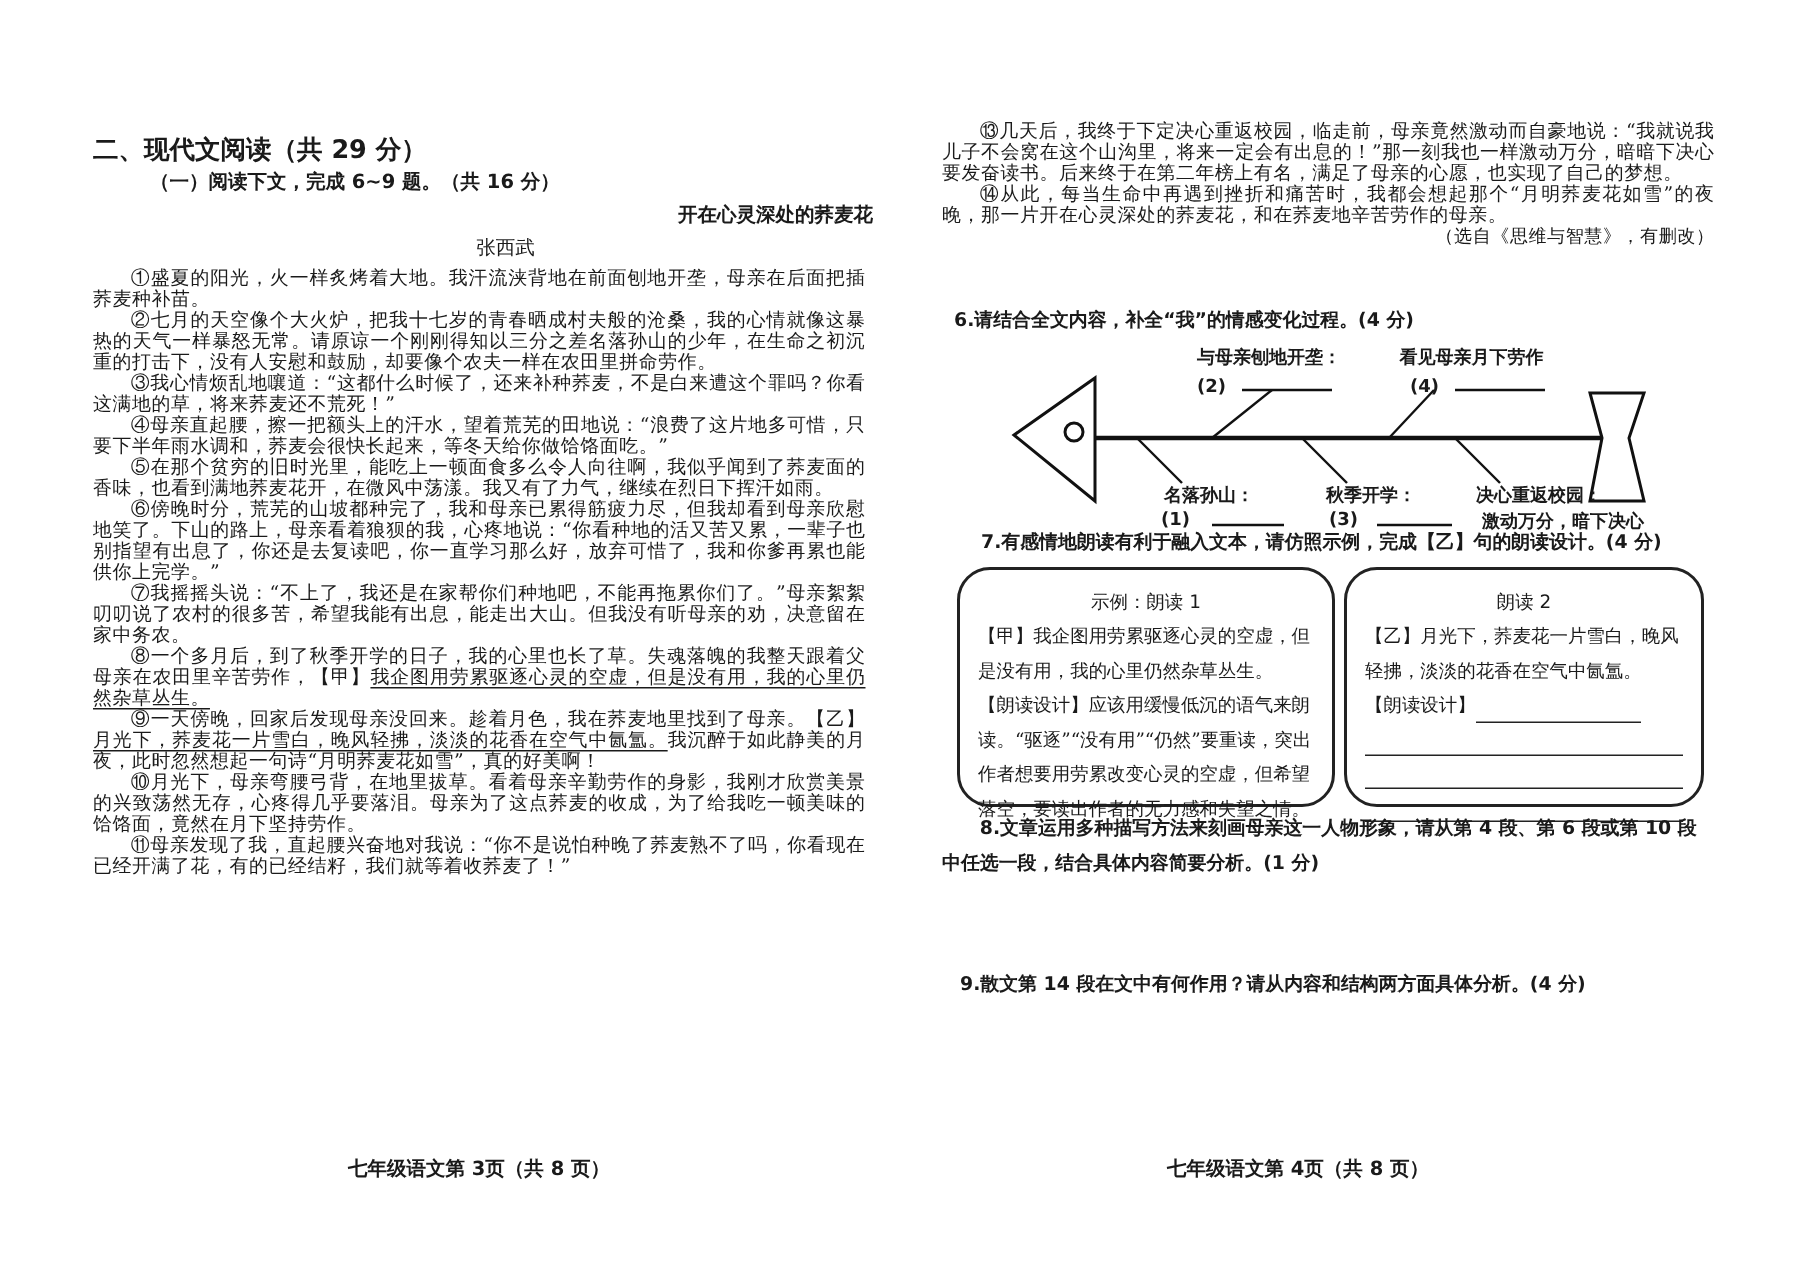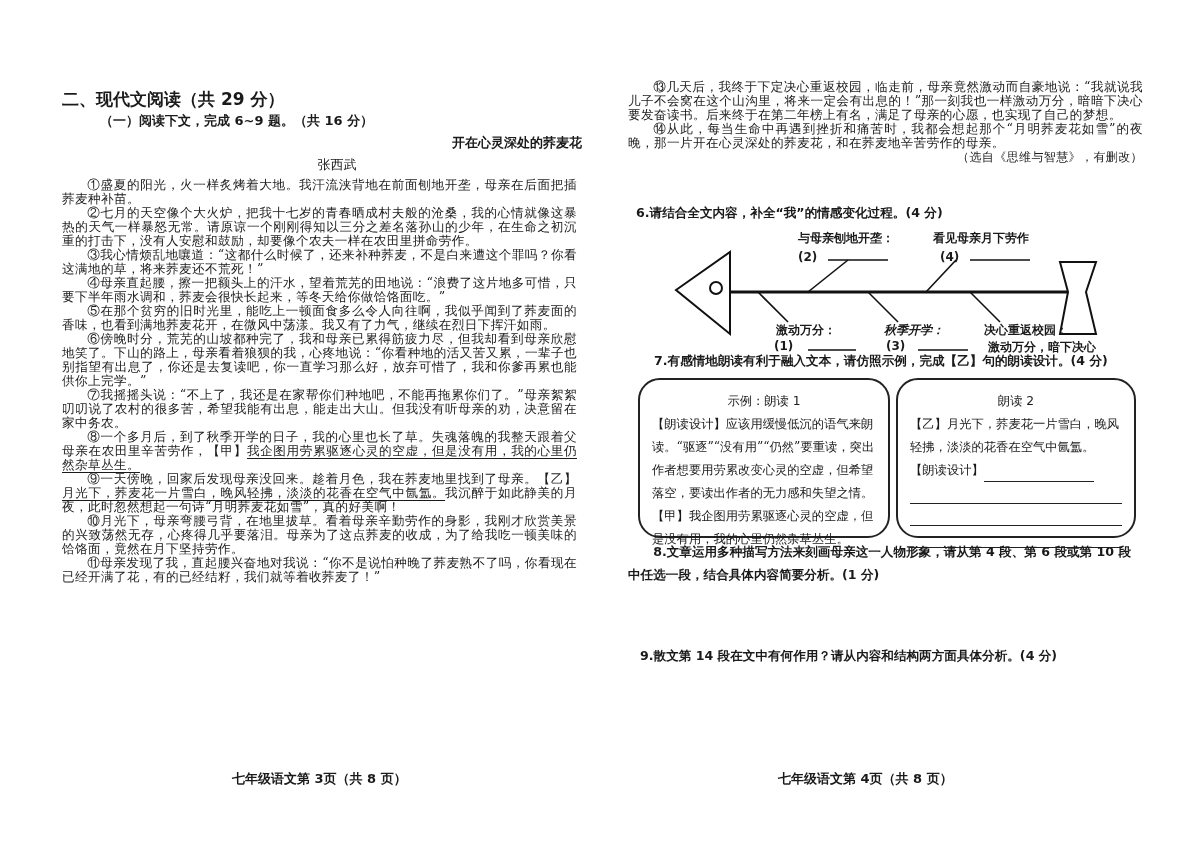"激动万分：" div.fb-label { text: 激动万分 -> 名落孙山 }
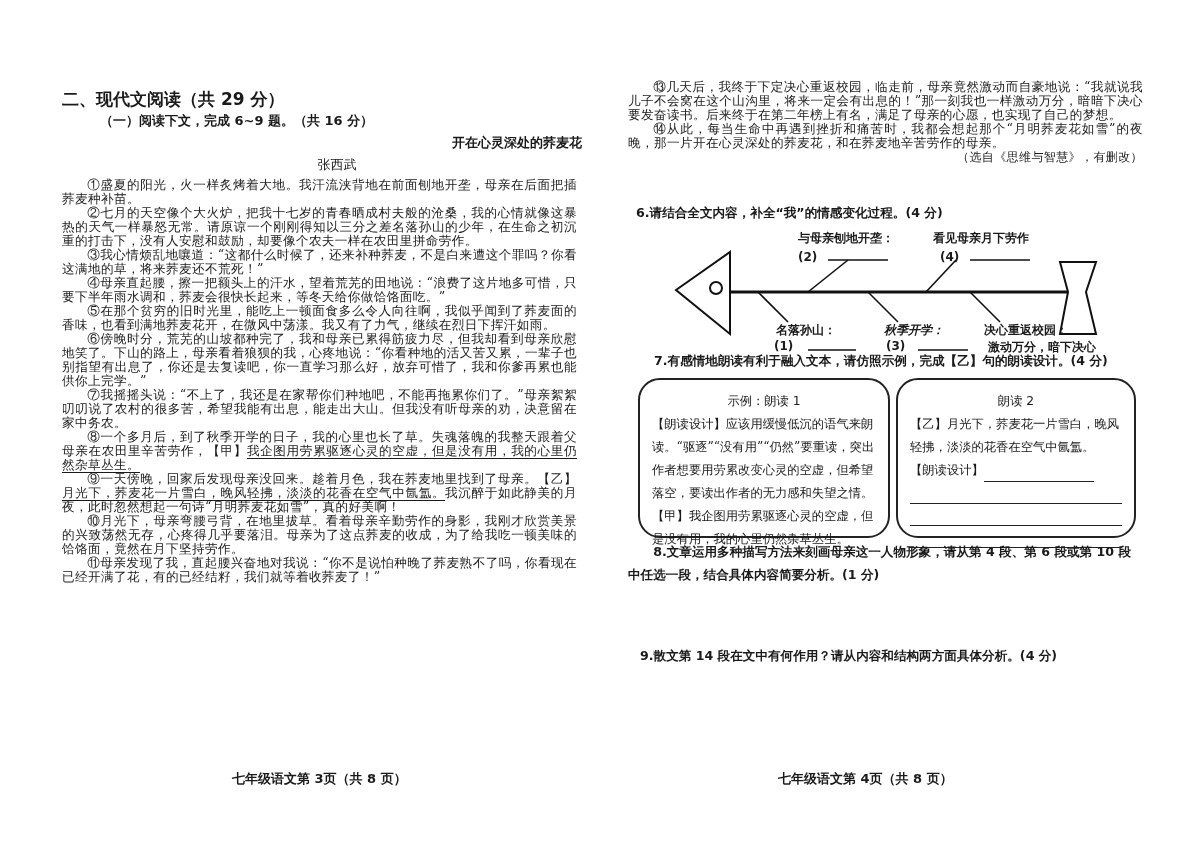"秋季开学：" div.fb-label { font-style: italic -> none }
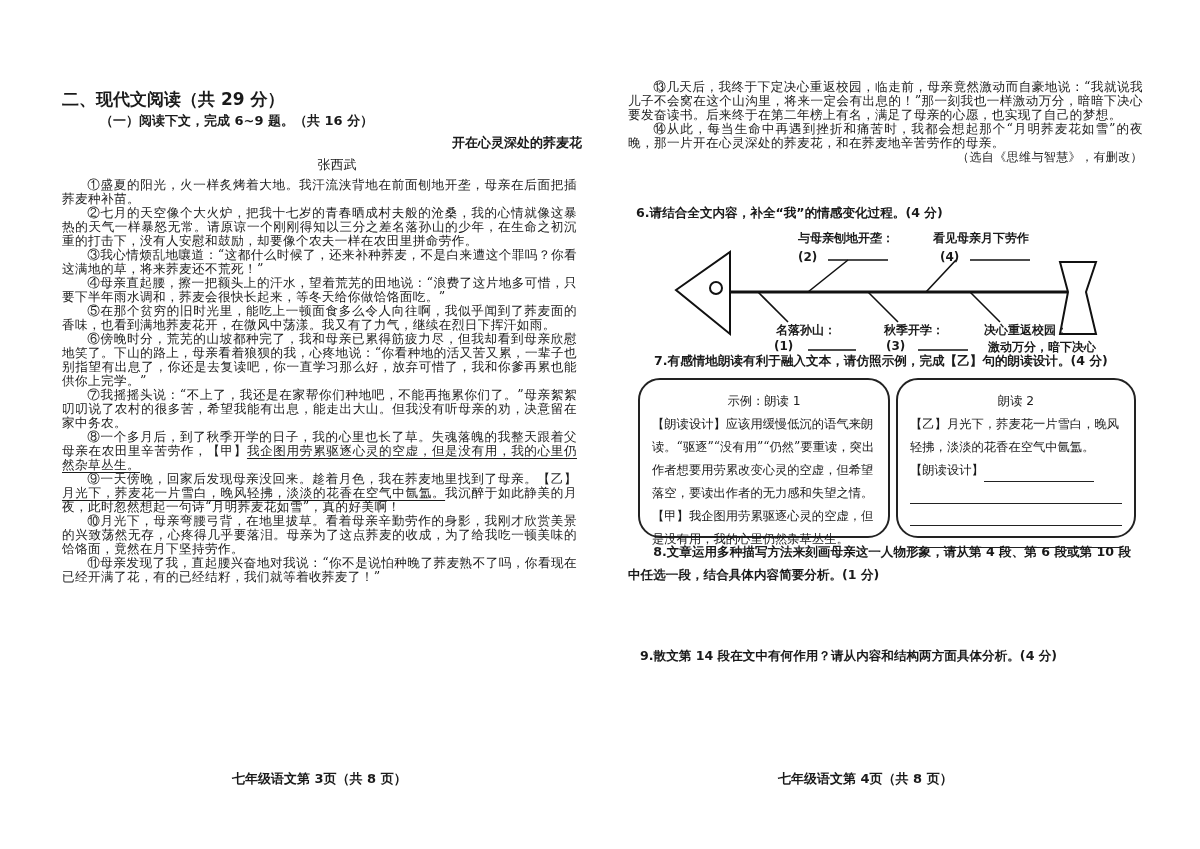"【朗读设计】应该用缓慢低沉的语气来朗读。“驱逐”“没有用”“仍然”要重读，突出作" div { order: before "【甲】我企图用劳累驱逐心灵的空虚，但是没有用，我的心里仍然杂草丛生。" -> after "【甲】我企图用劳累驱逐心灵的空虚，但是没有用，我的心里仍然杂草丛生。" }
